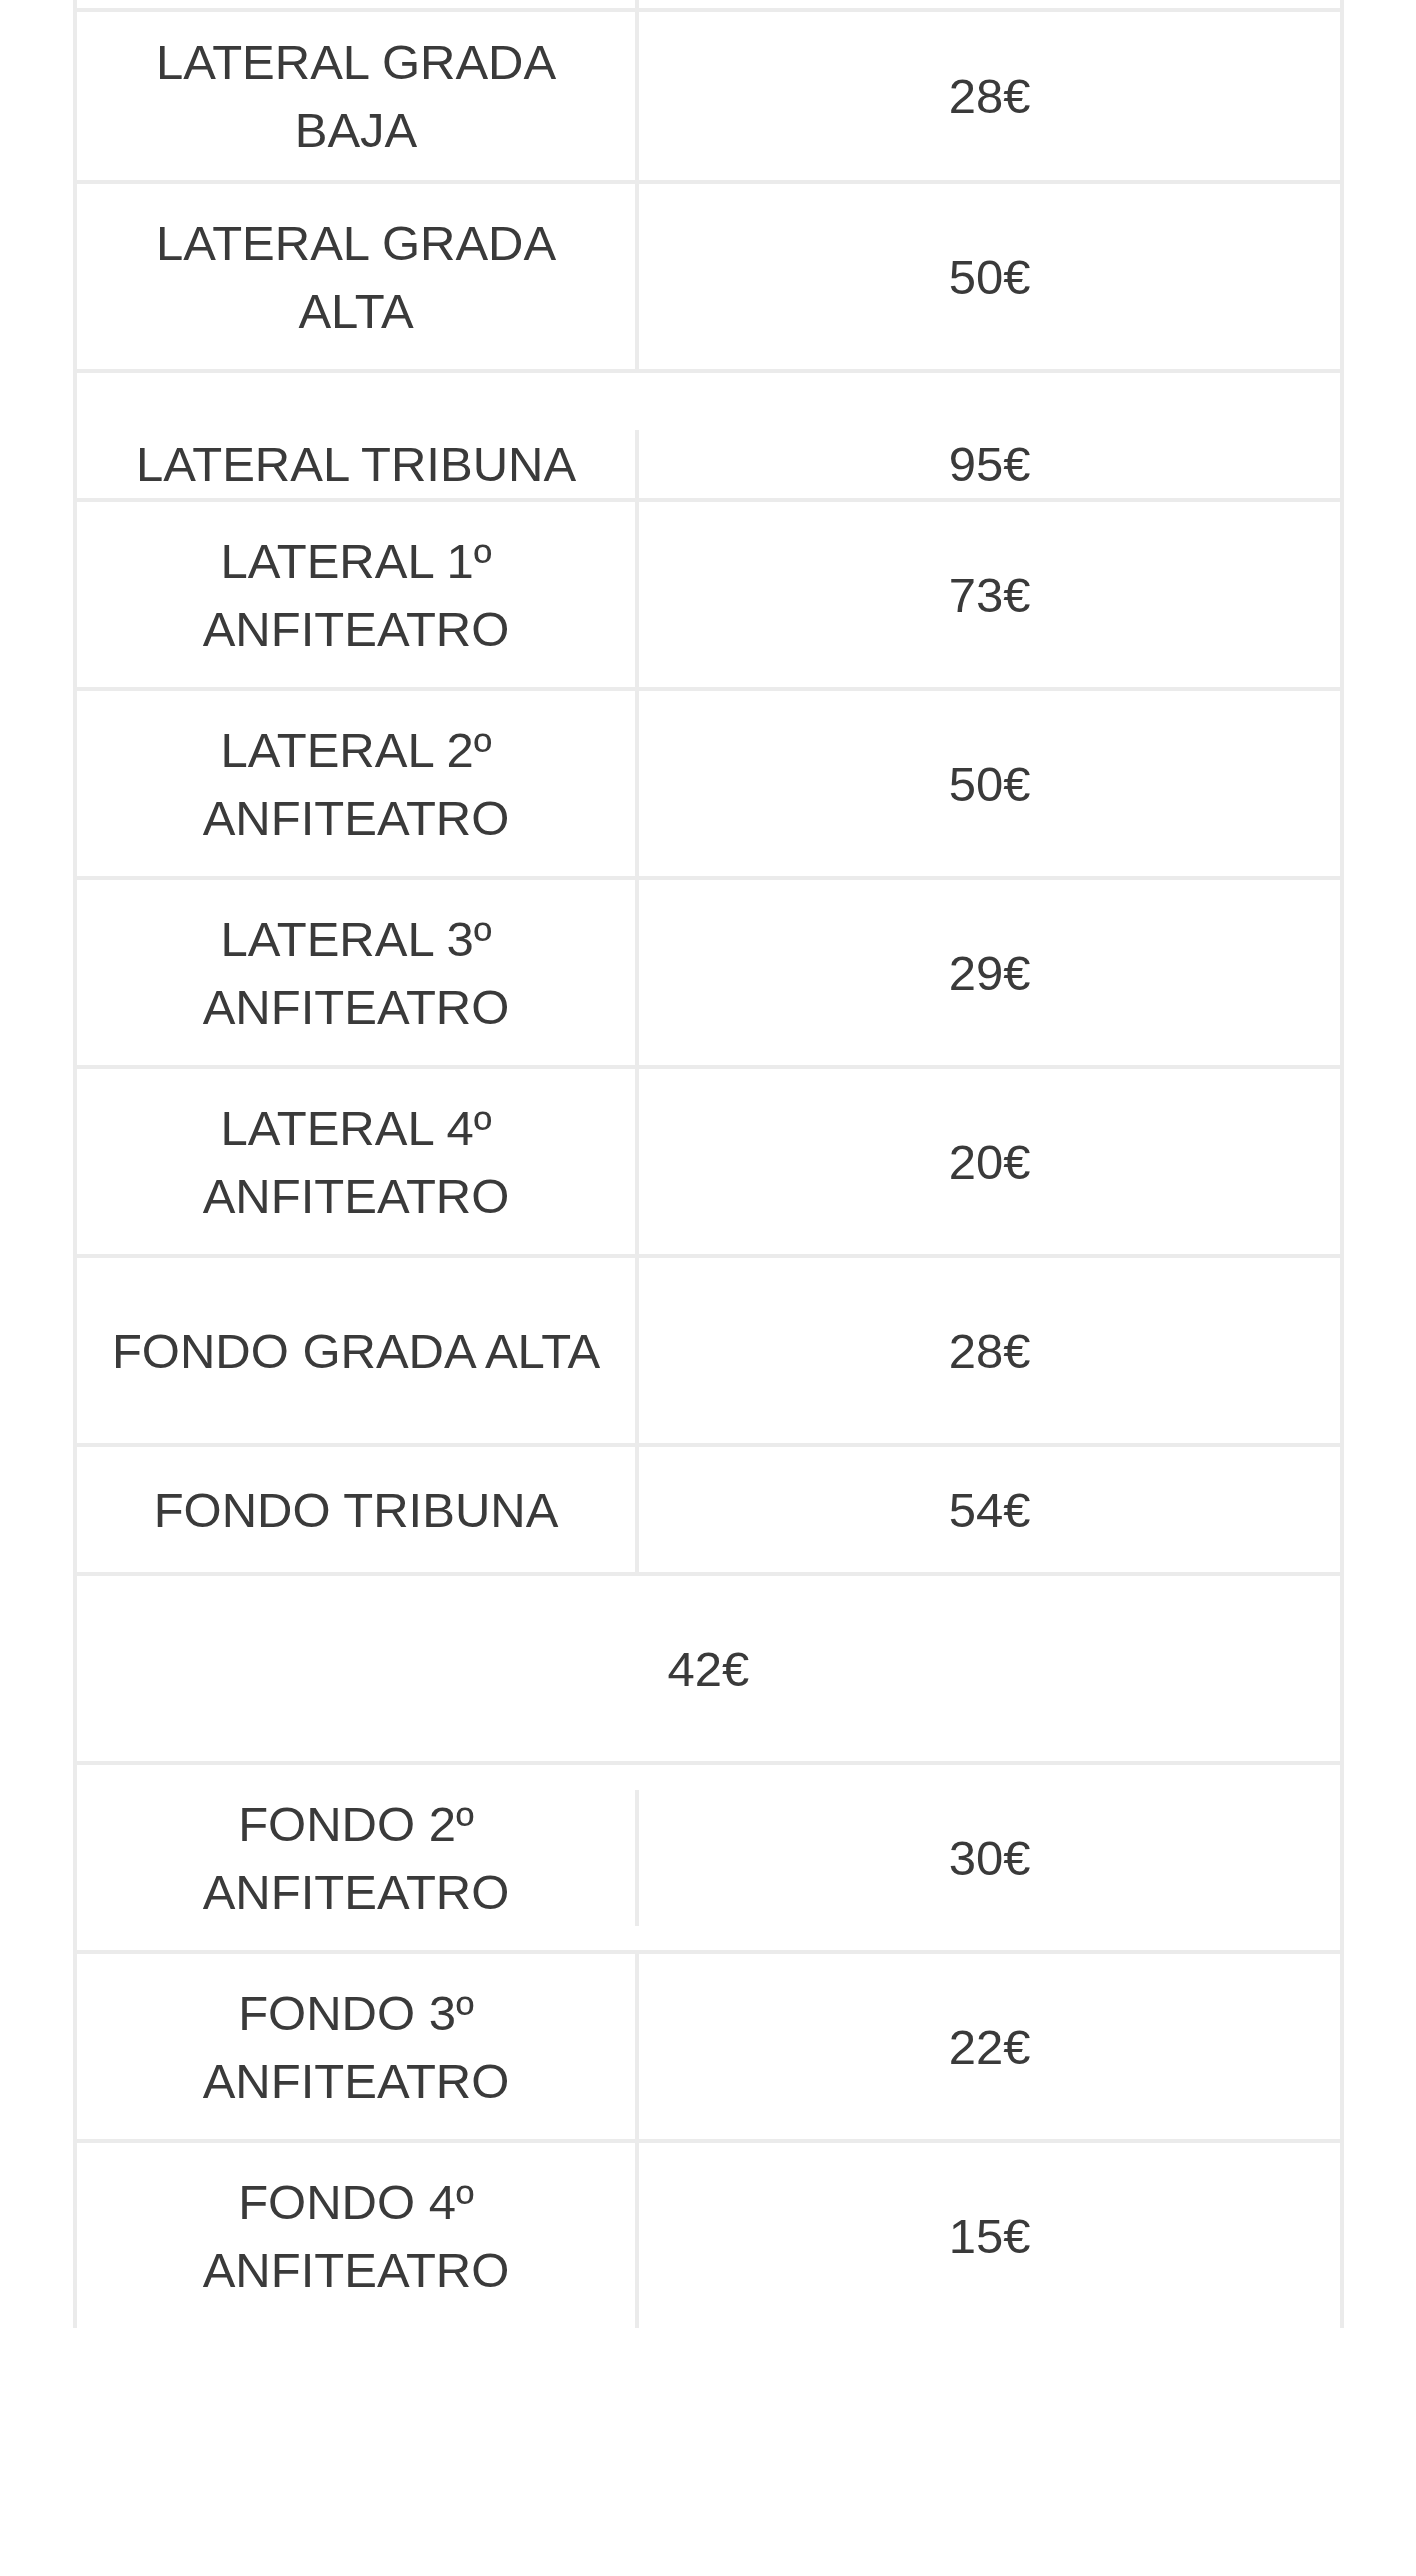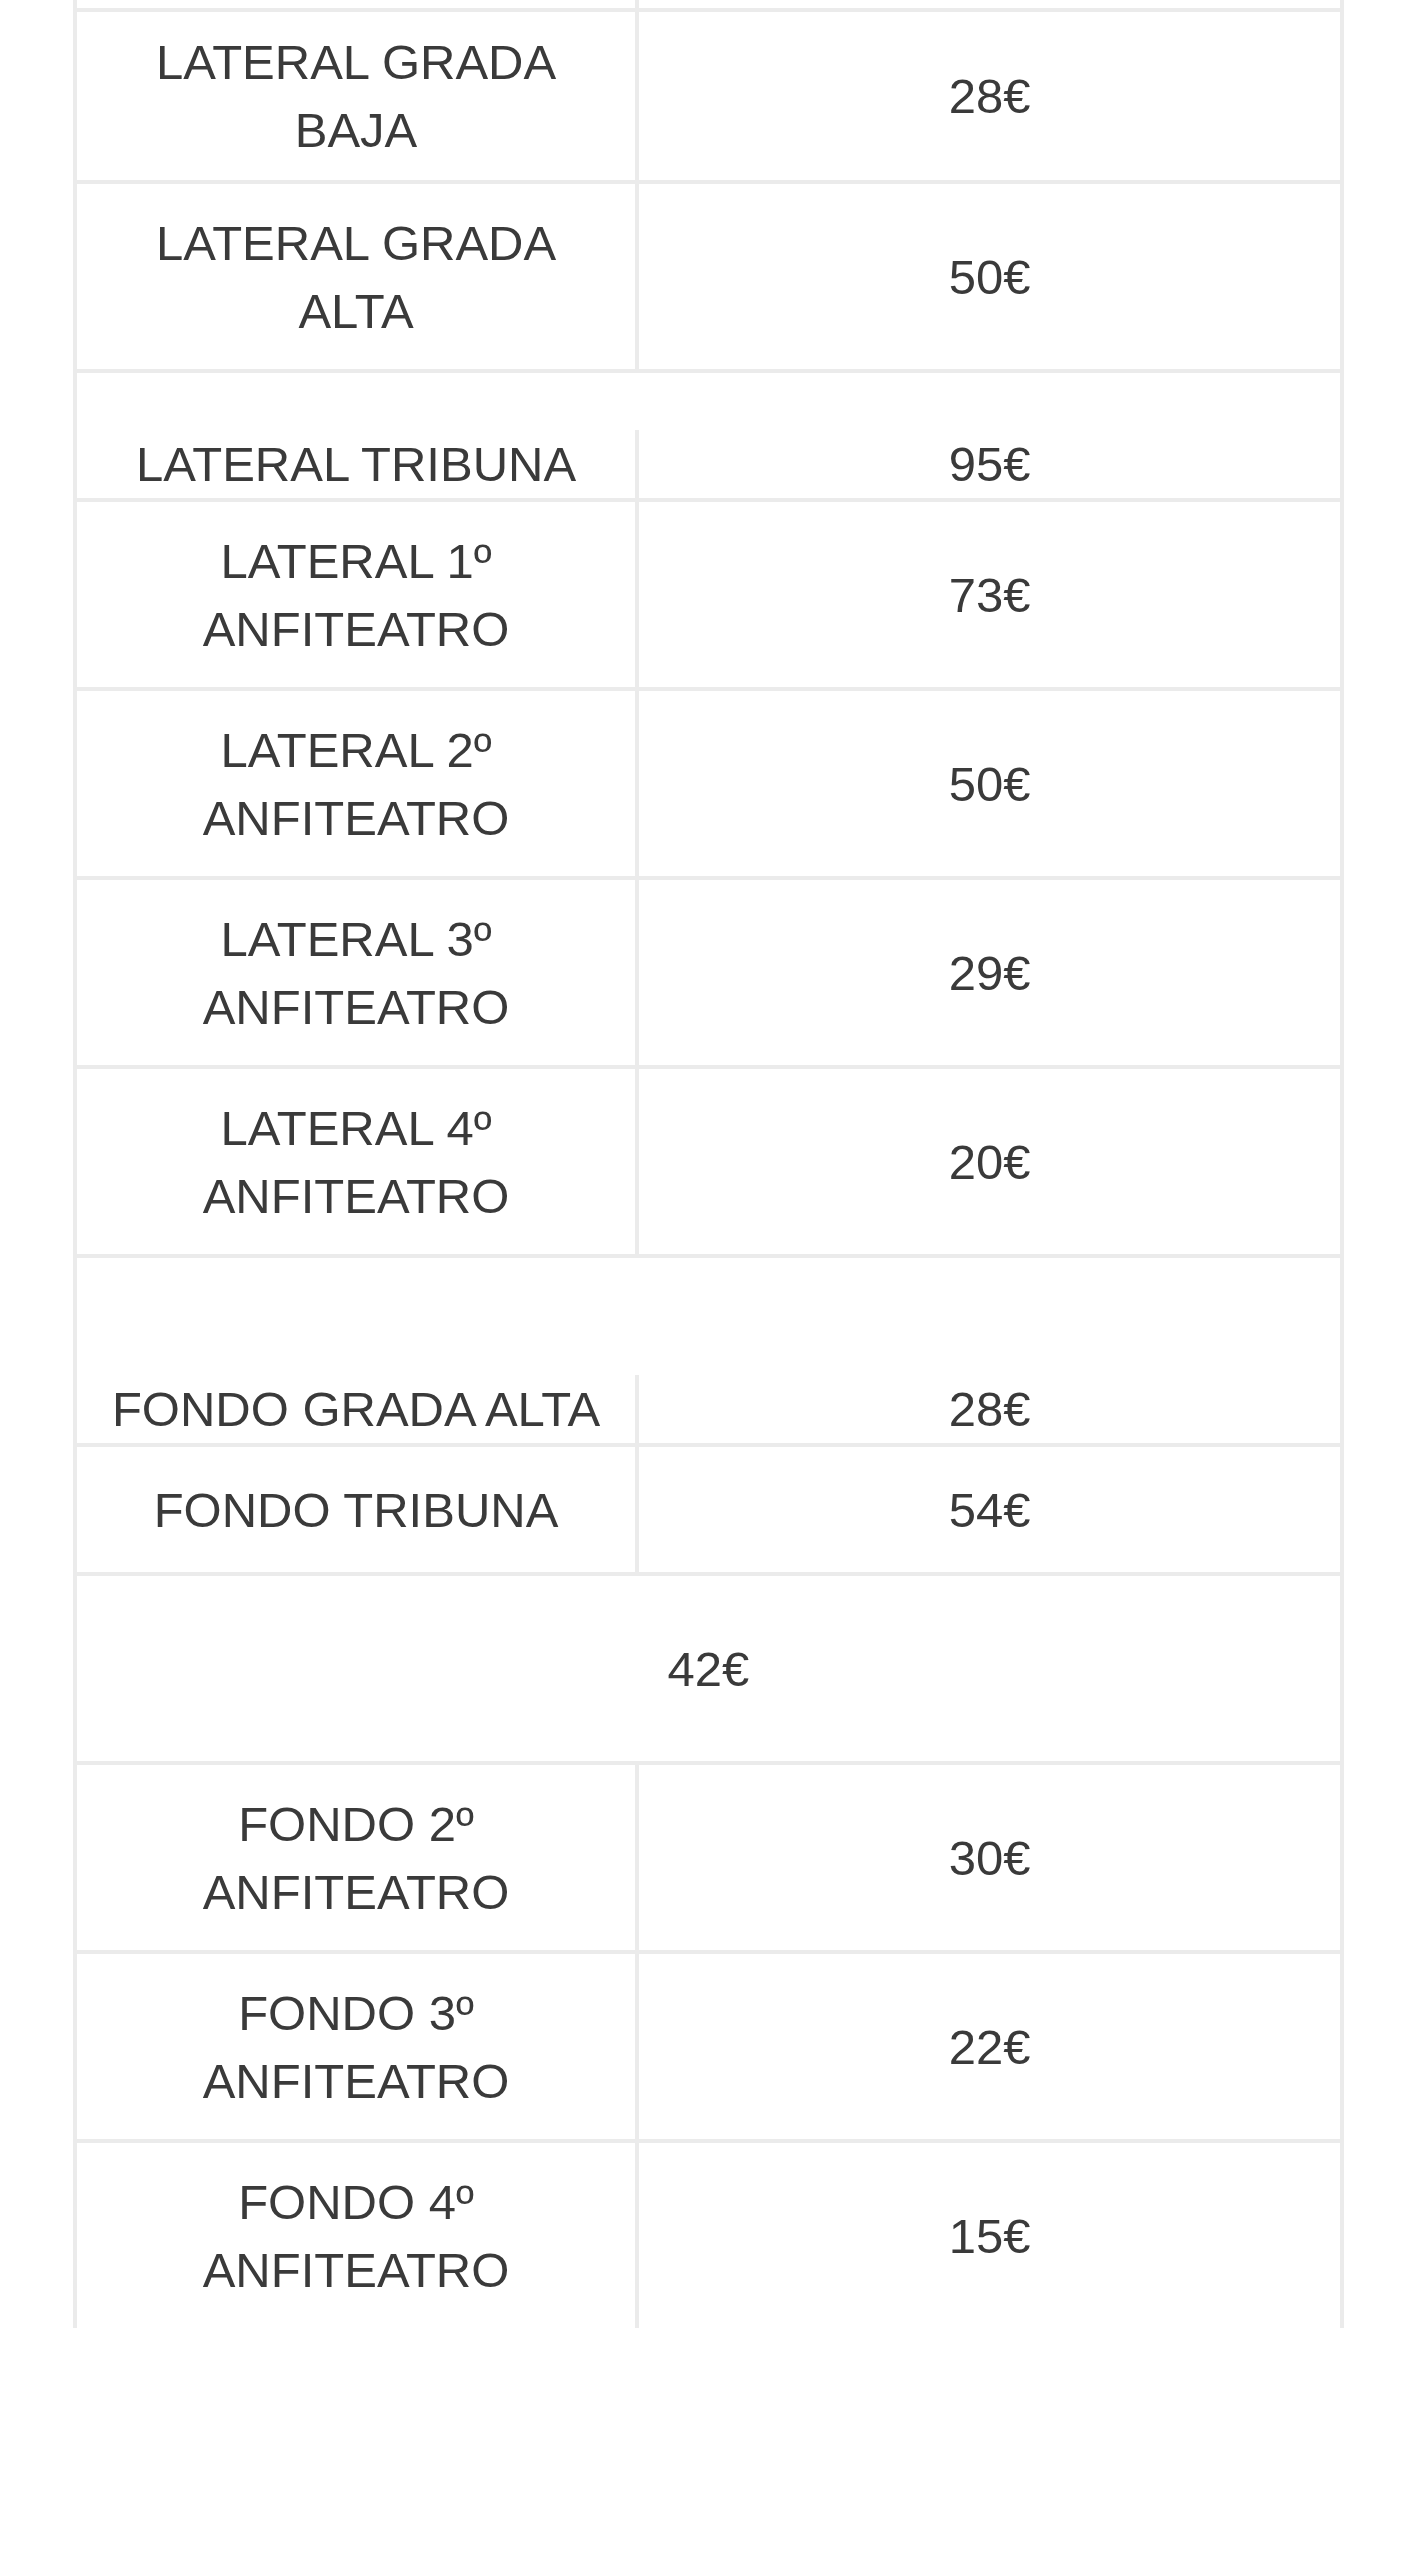"FONDO GRADA ALTA" div.row { align-items: flex-end -> none }
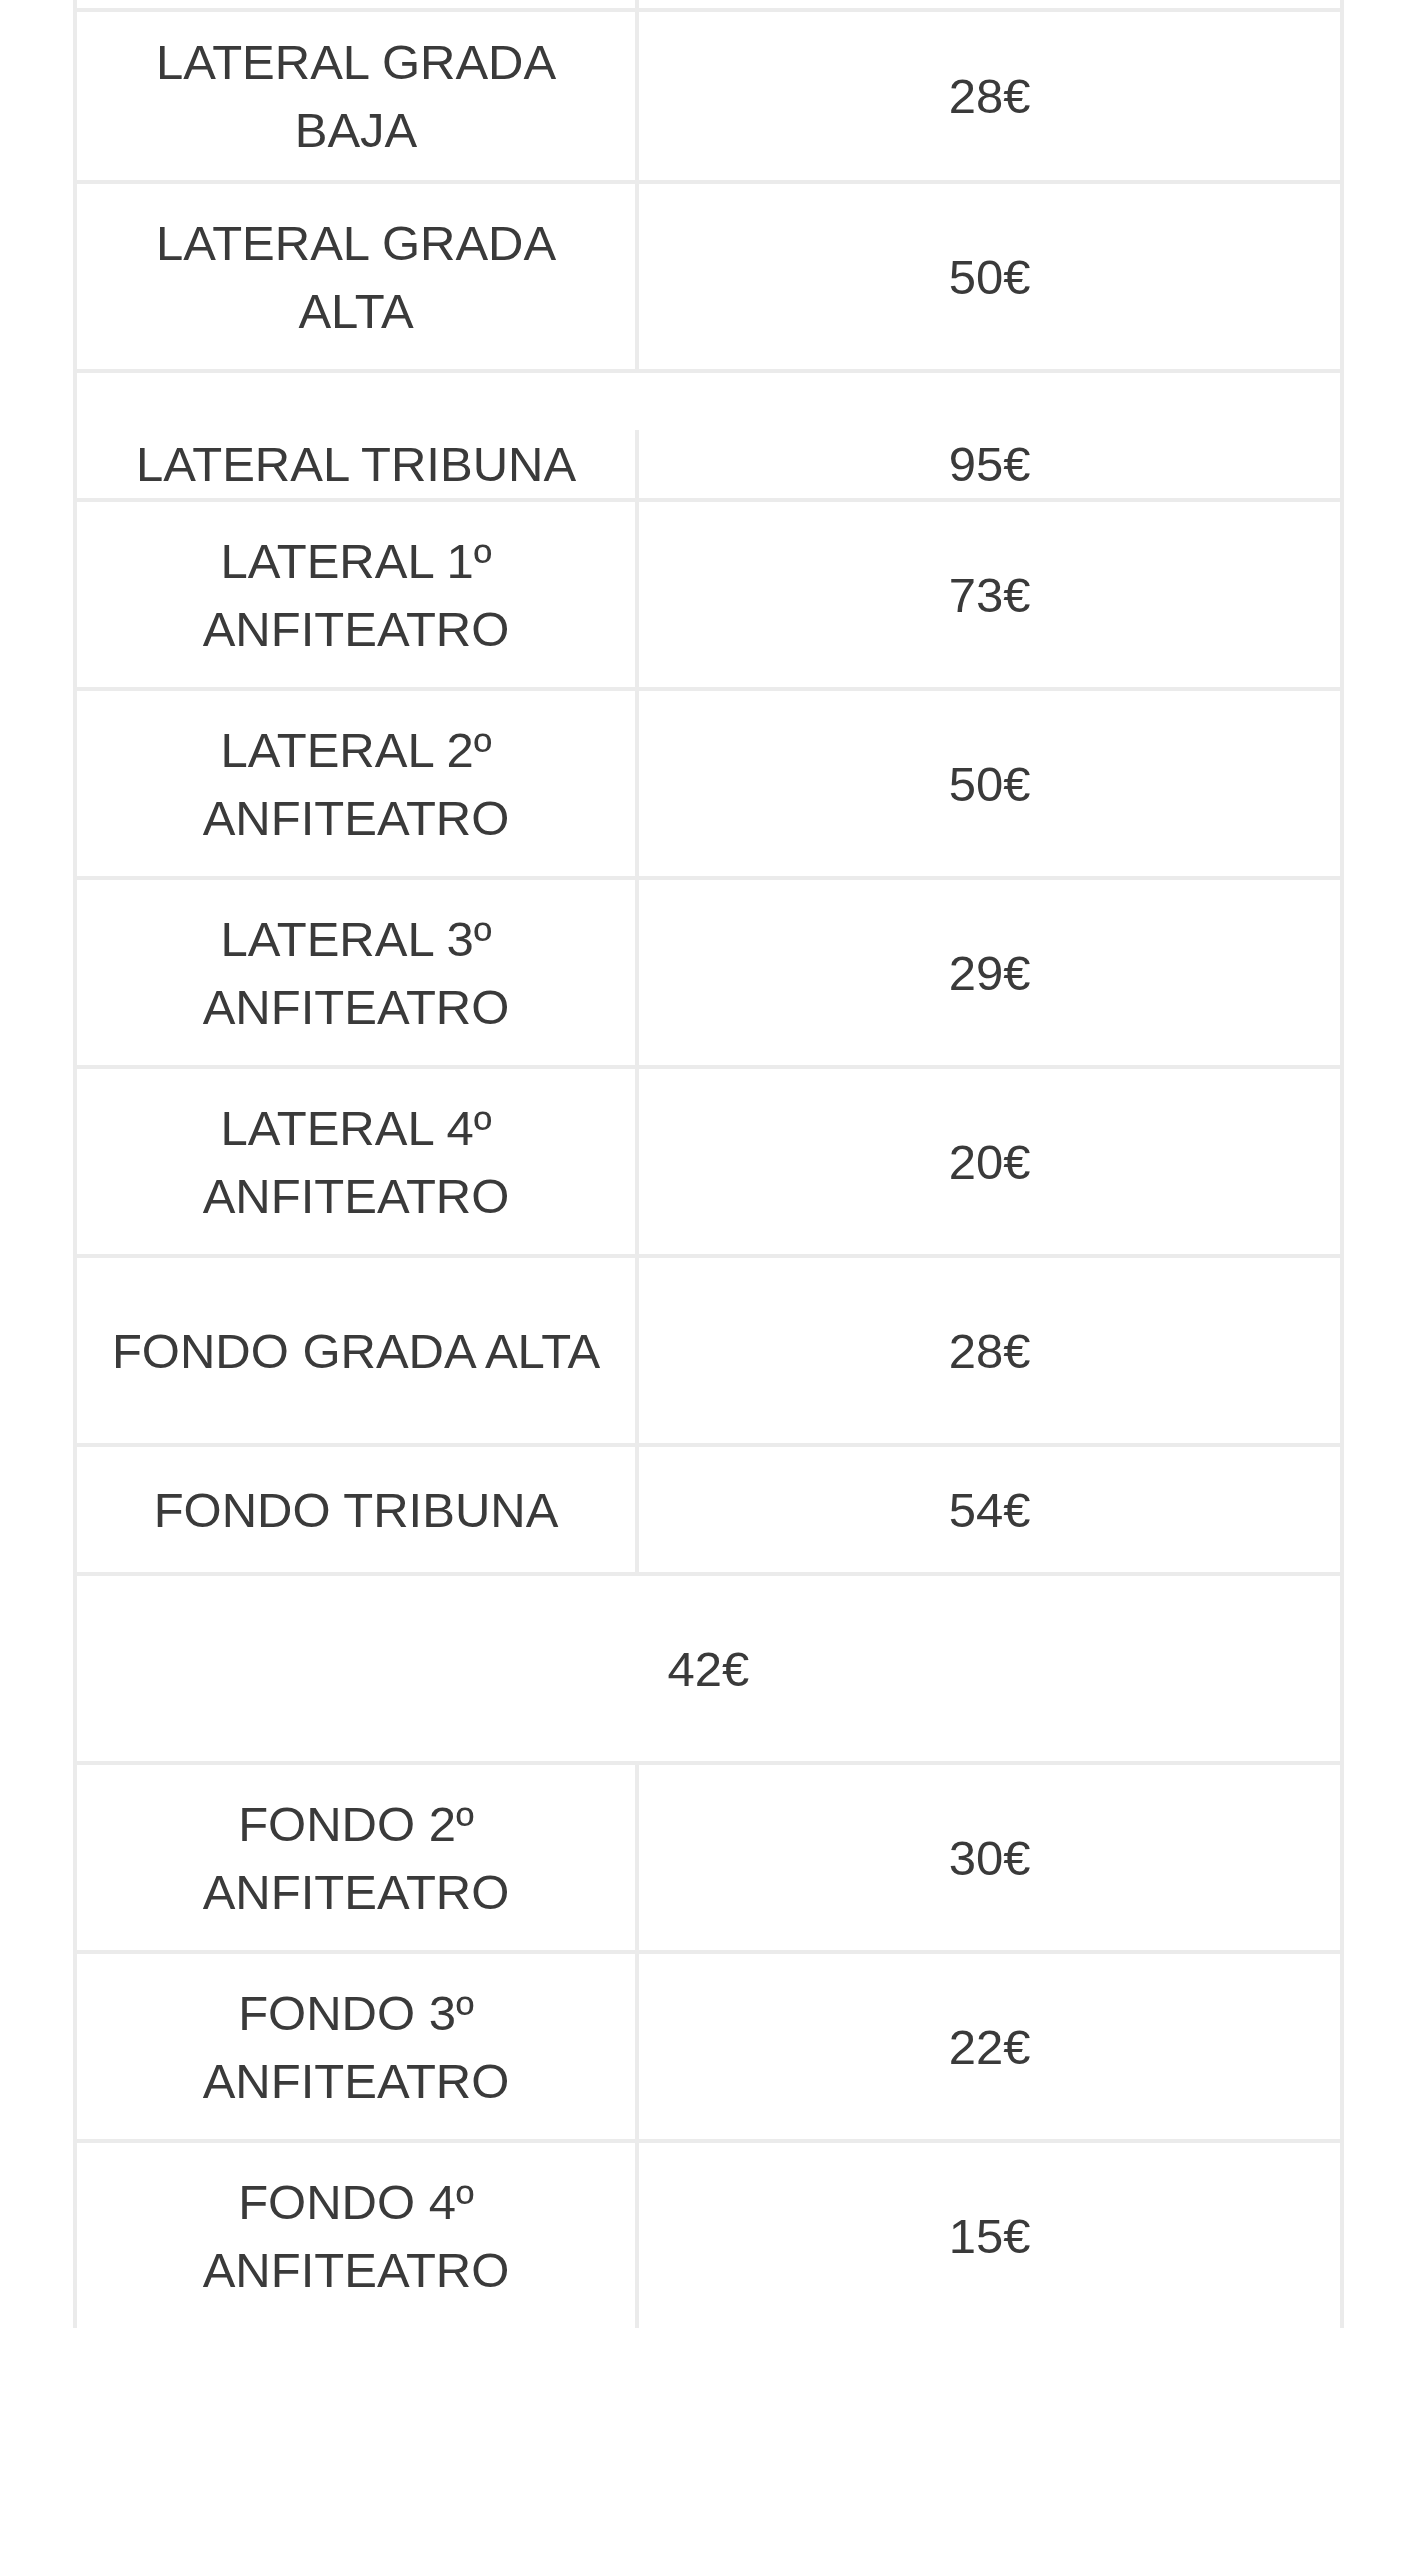"FONDO 2º ANFITEATRO" div.row { align-items: none -> center }
